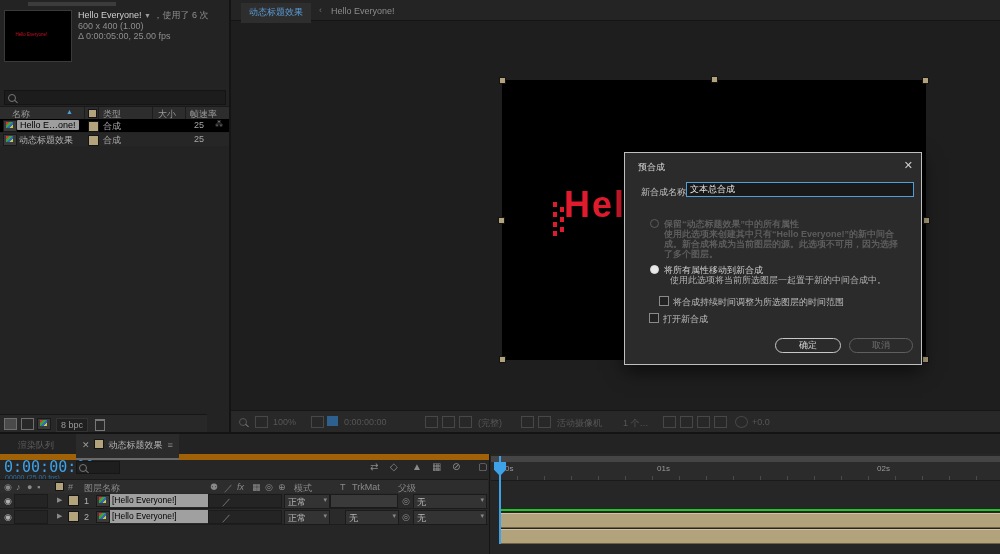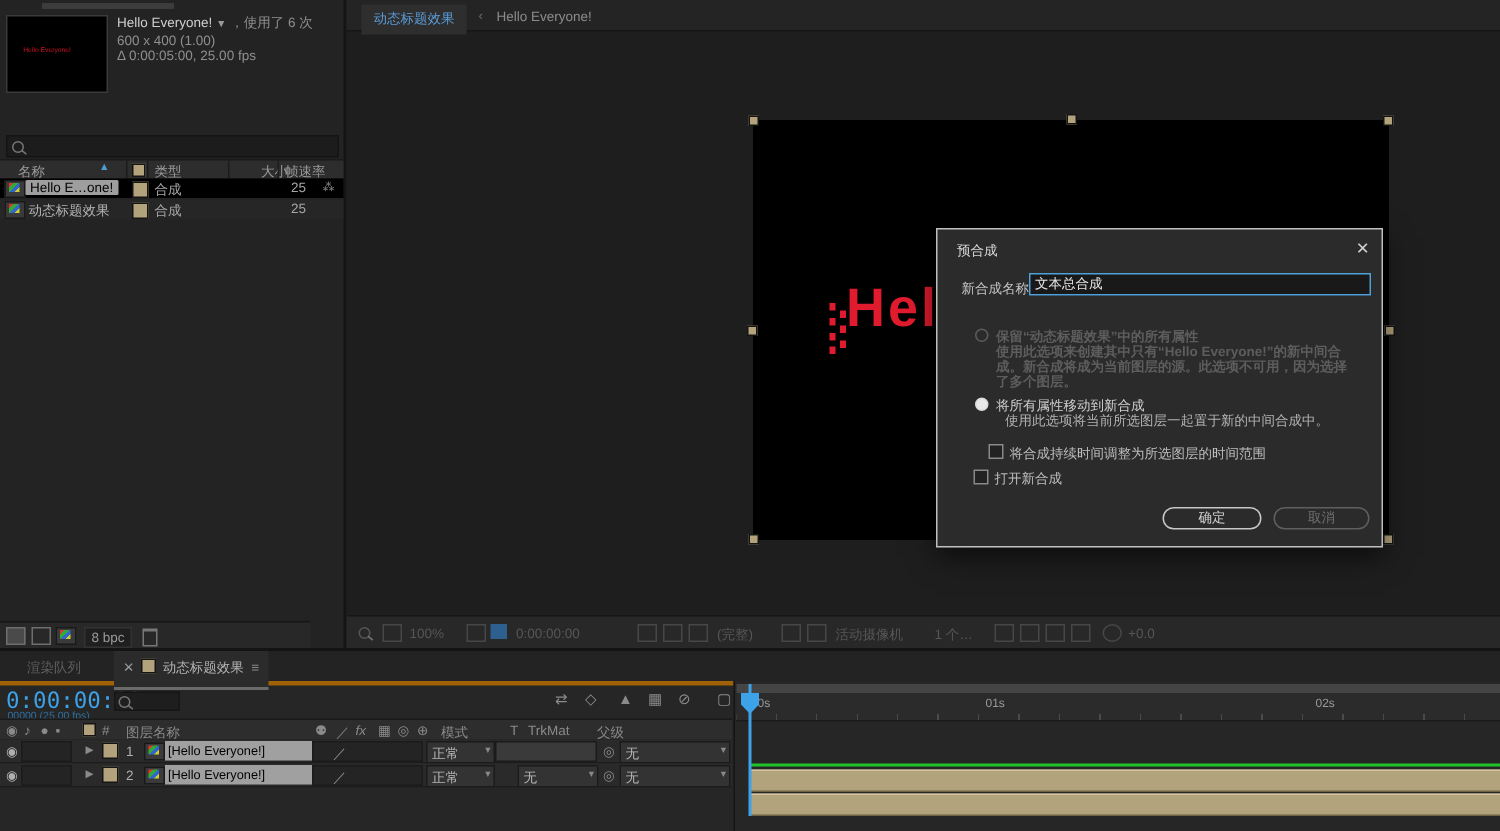"大小" span.c { margin-left: 16px -> none }
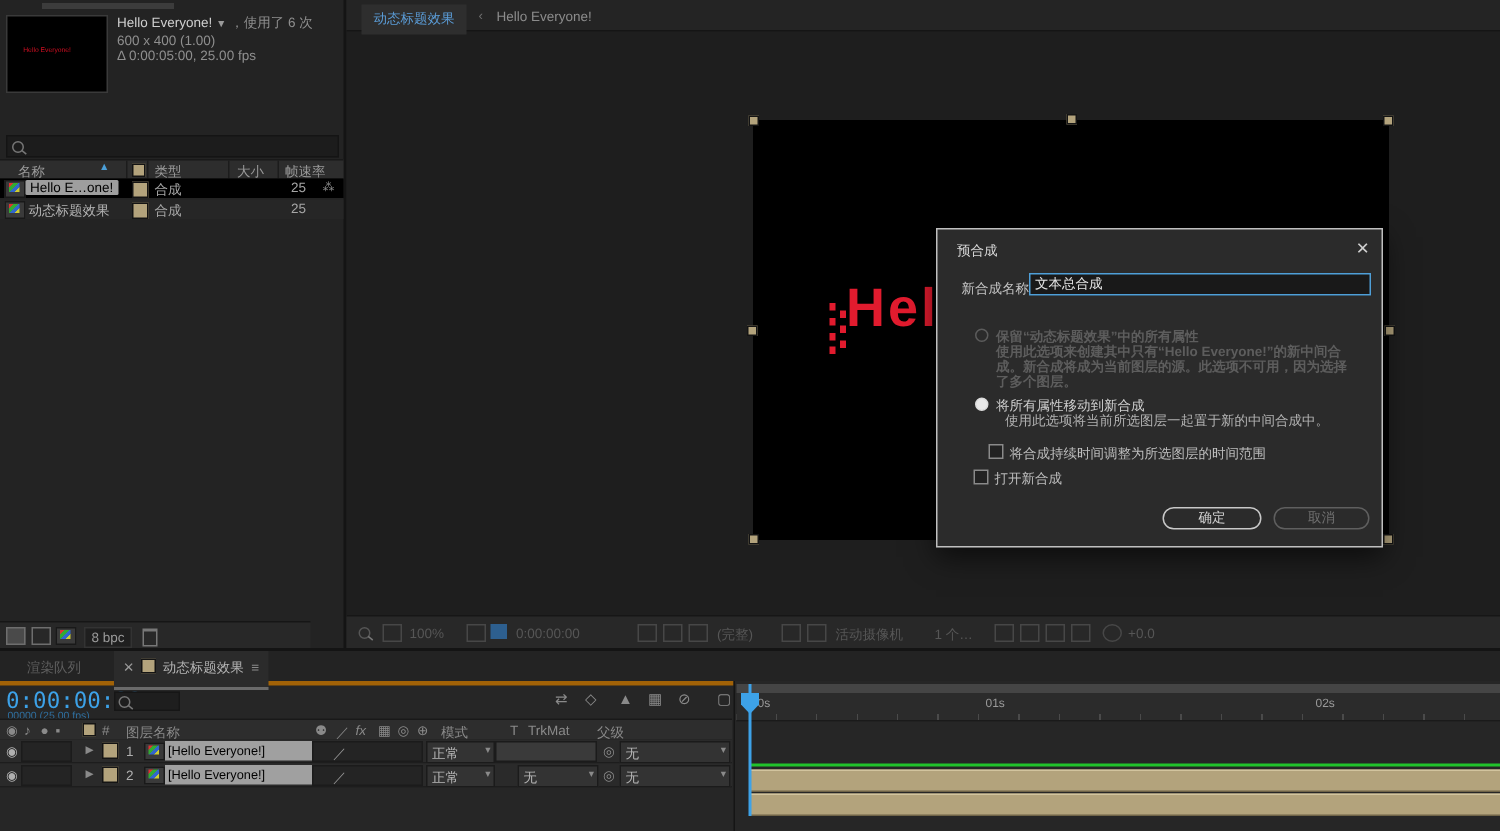"渲染队列" .ttabs { border-bottom: 3px solid #a16207 -> 6px solid #a16207 }
